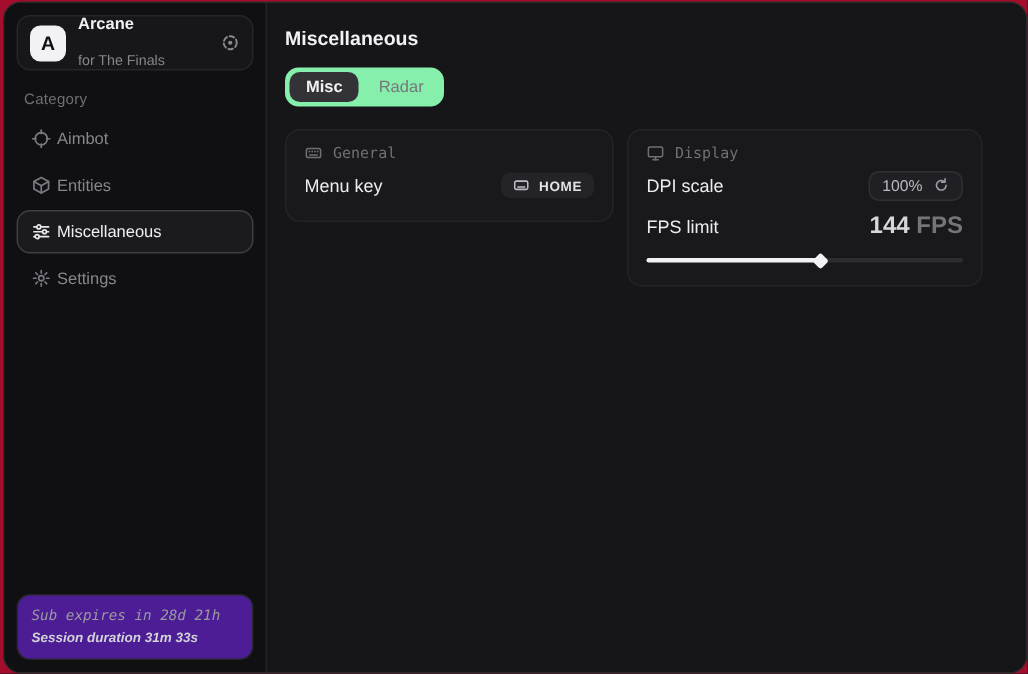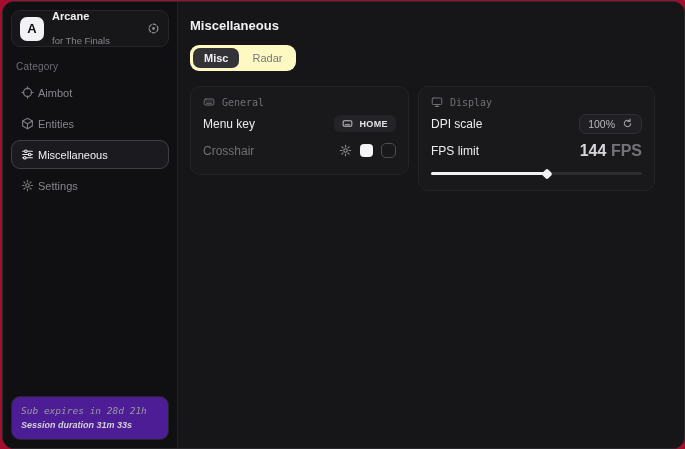"Misc" .tabs { background: #fef9c3 -> #86efac }
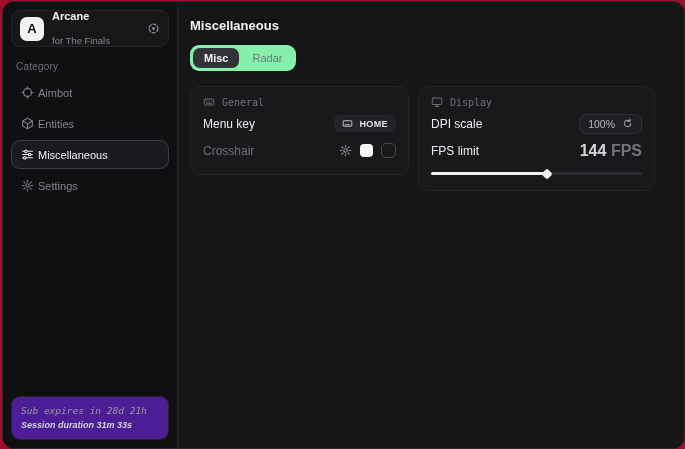"Crosshair" div.row { html: <div> <span>Crosshair</span> <span> <span> <svg> <circle></circle> <path></path> </svg> </span> <span></span> <span></span> </span> </div> -> none }
